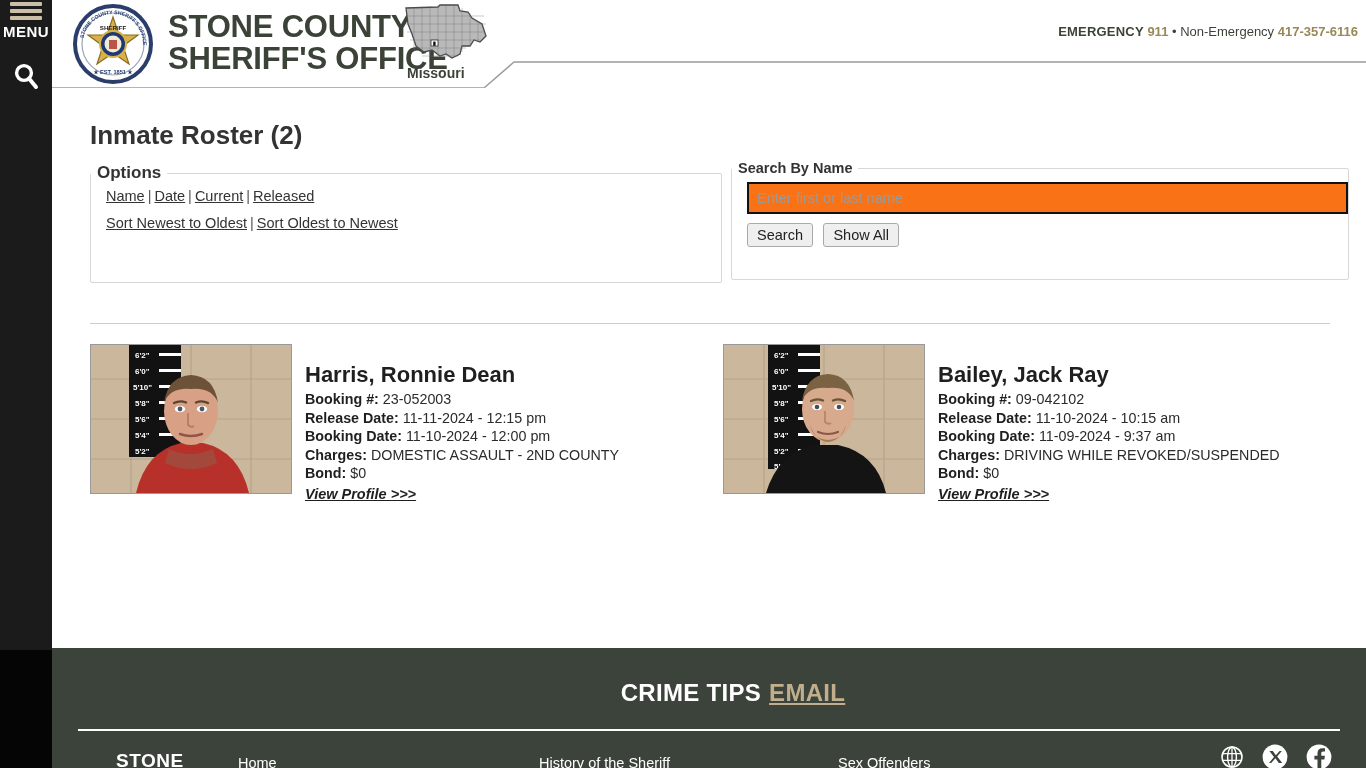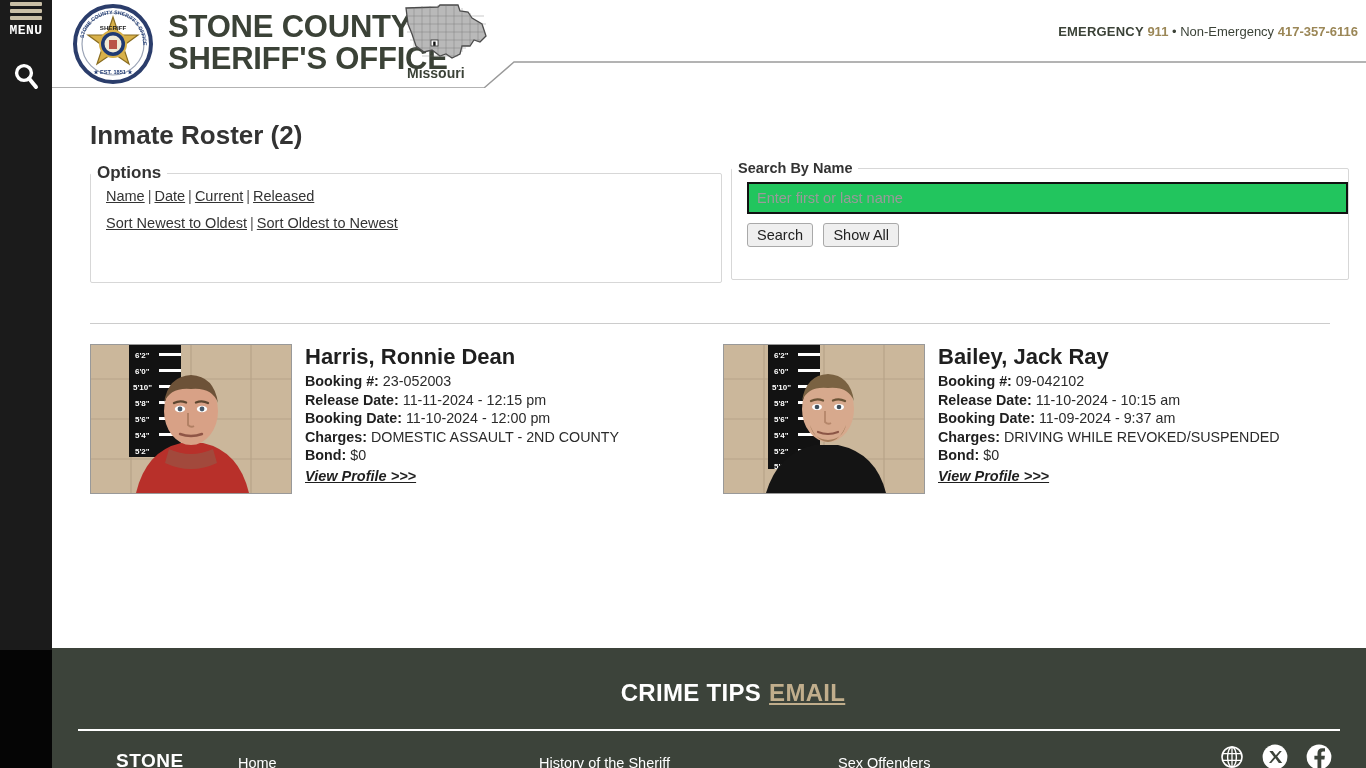"MENU" #menu-label { font-family: Liberation Mono, monospace -> Liberation Sans, sans-serif; font-size: 13px -> 15px }
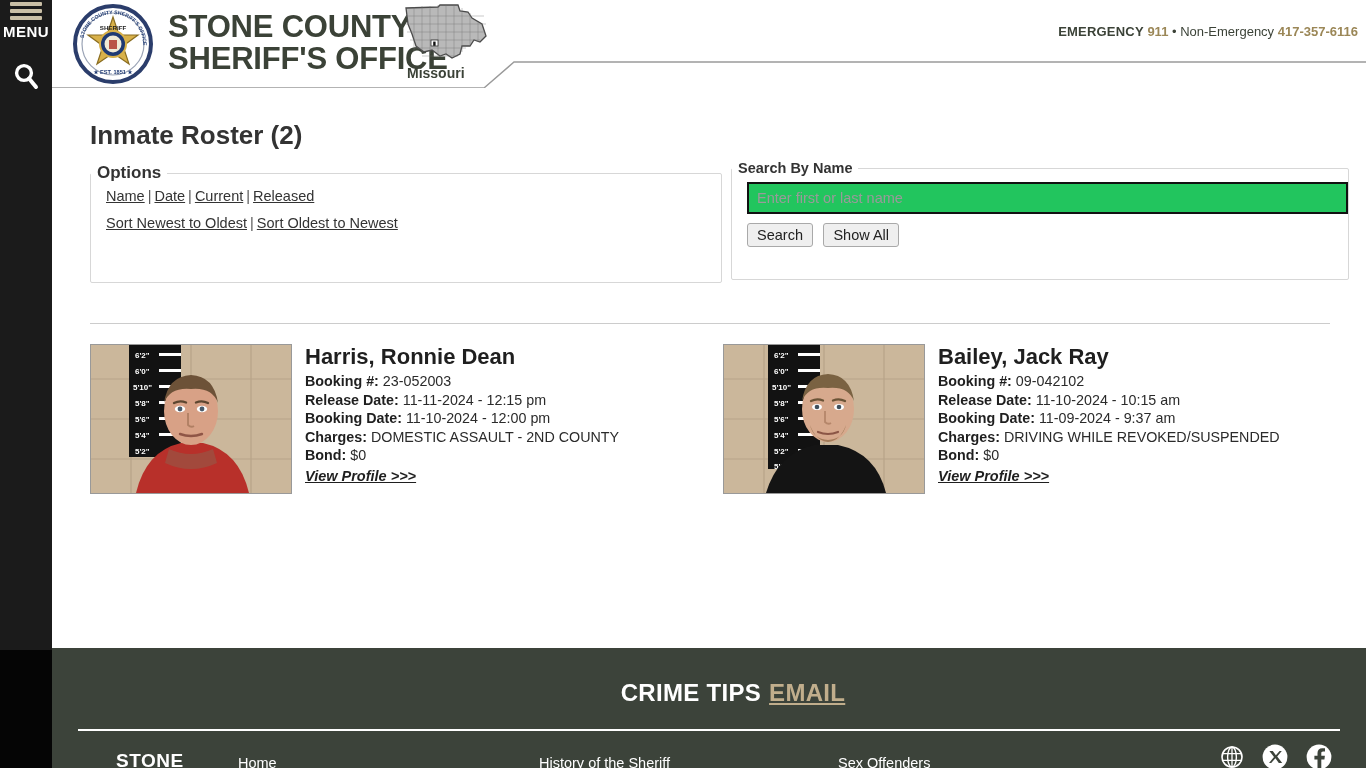"Enter first or last name" #search-input { background: #22c55e -> #f97316 }
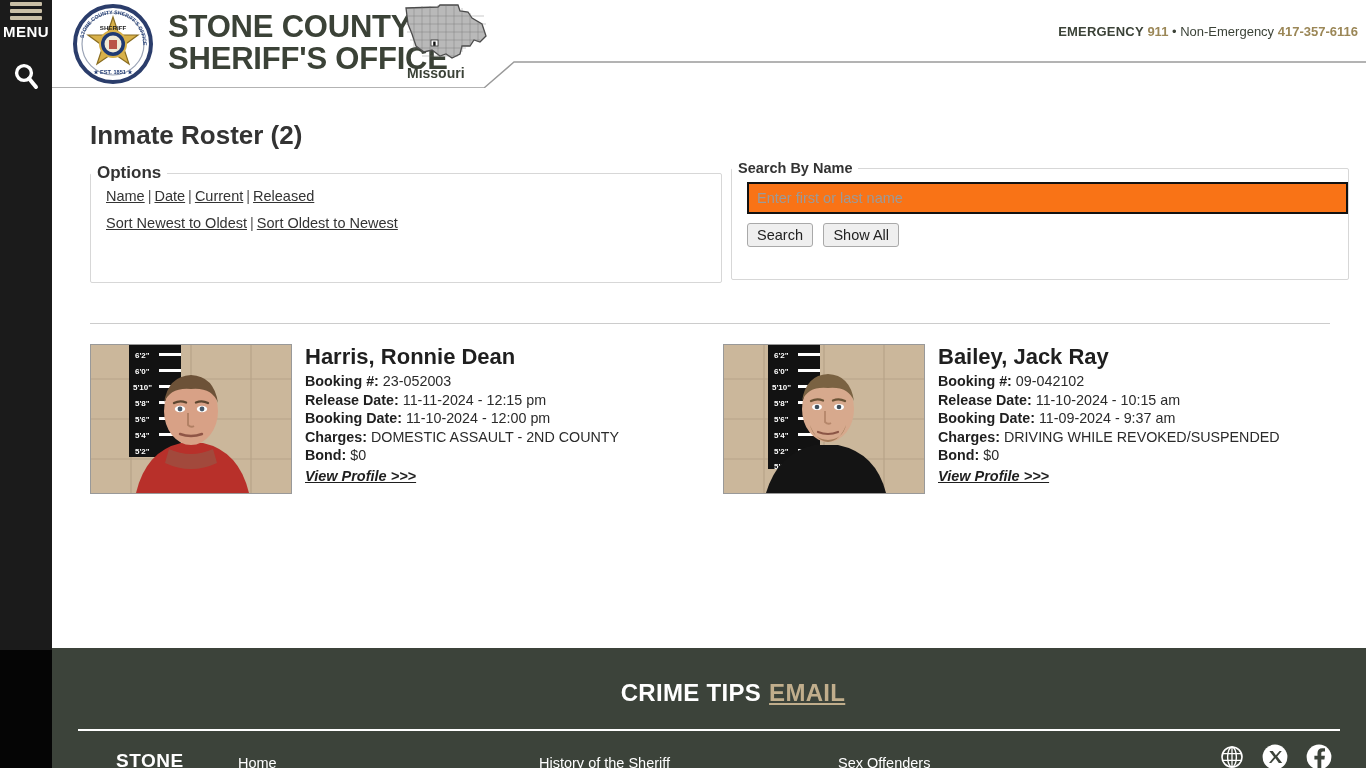"Harris, Ronnie Dean" .info { top: 0 -> 18px }
